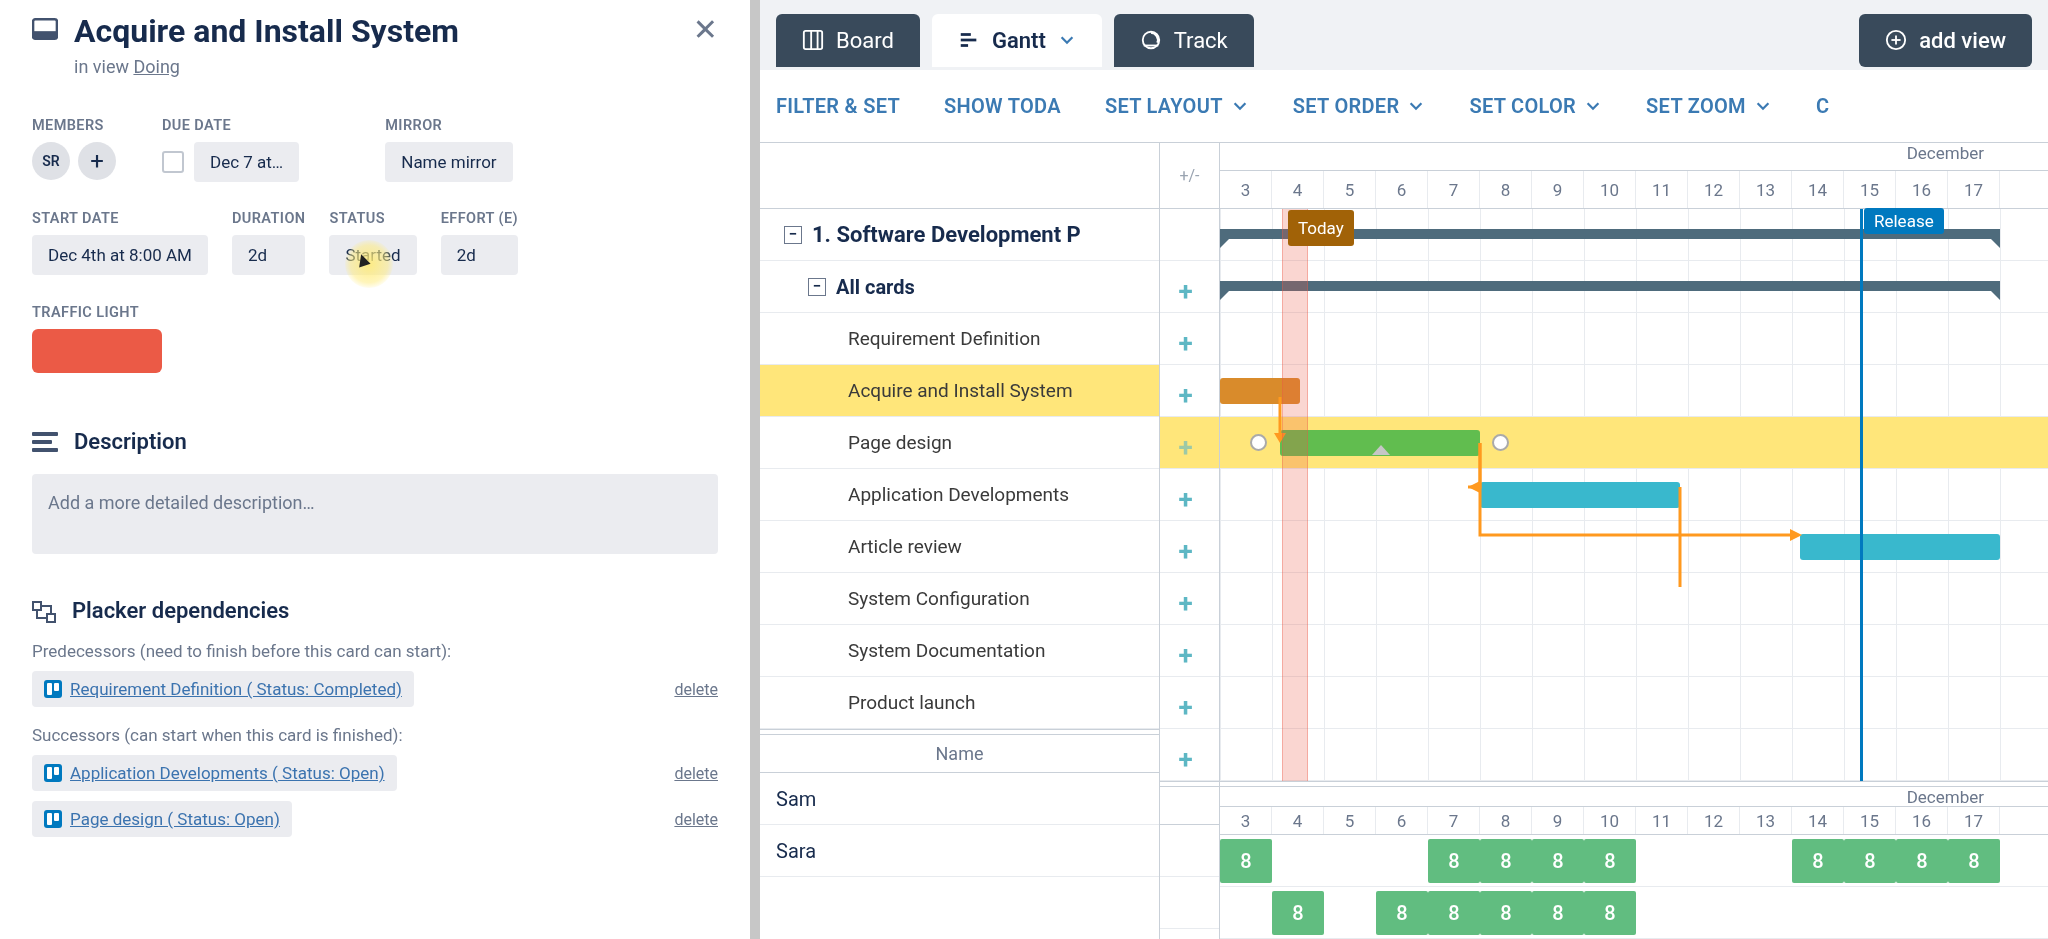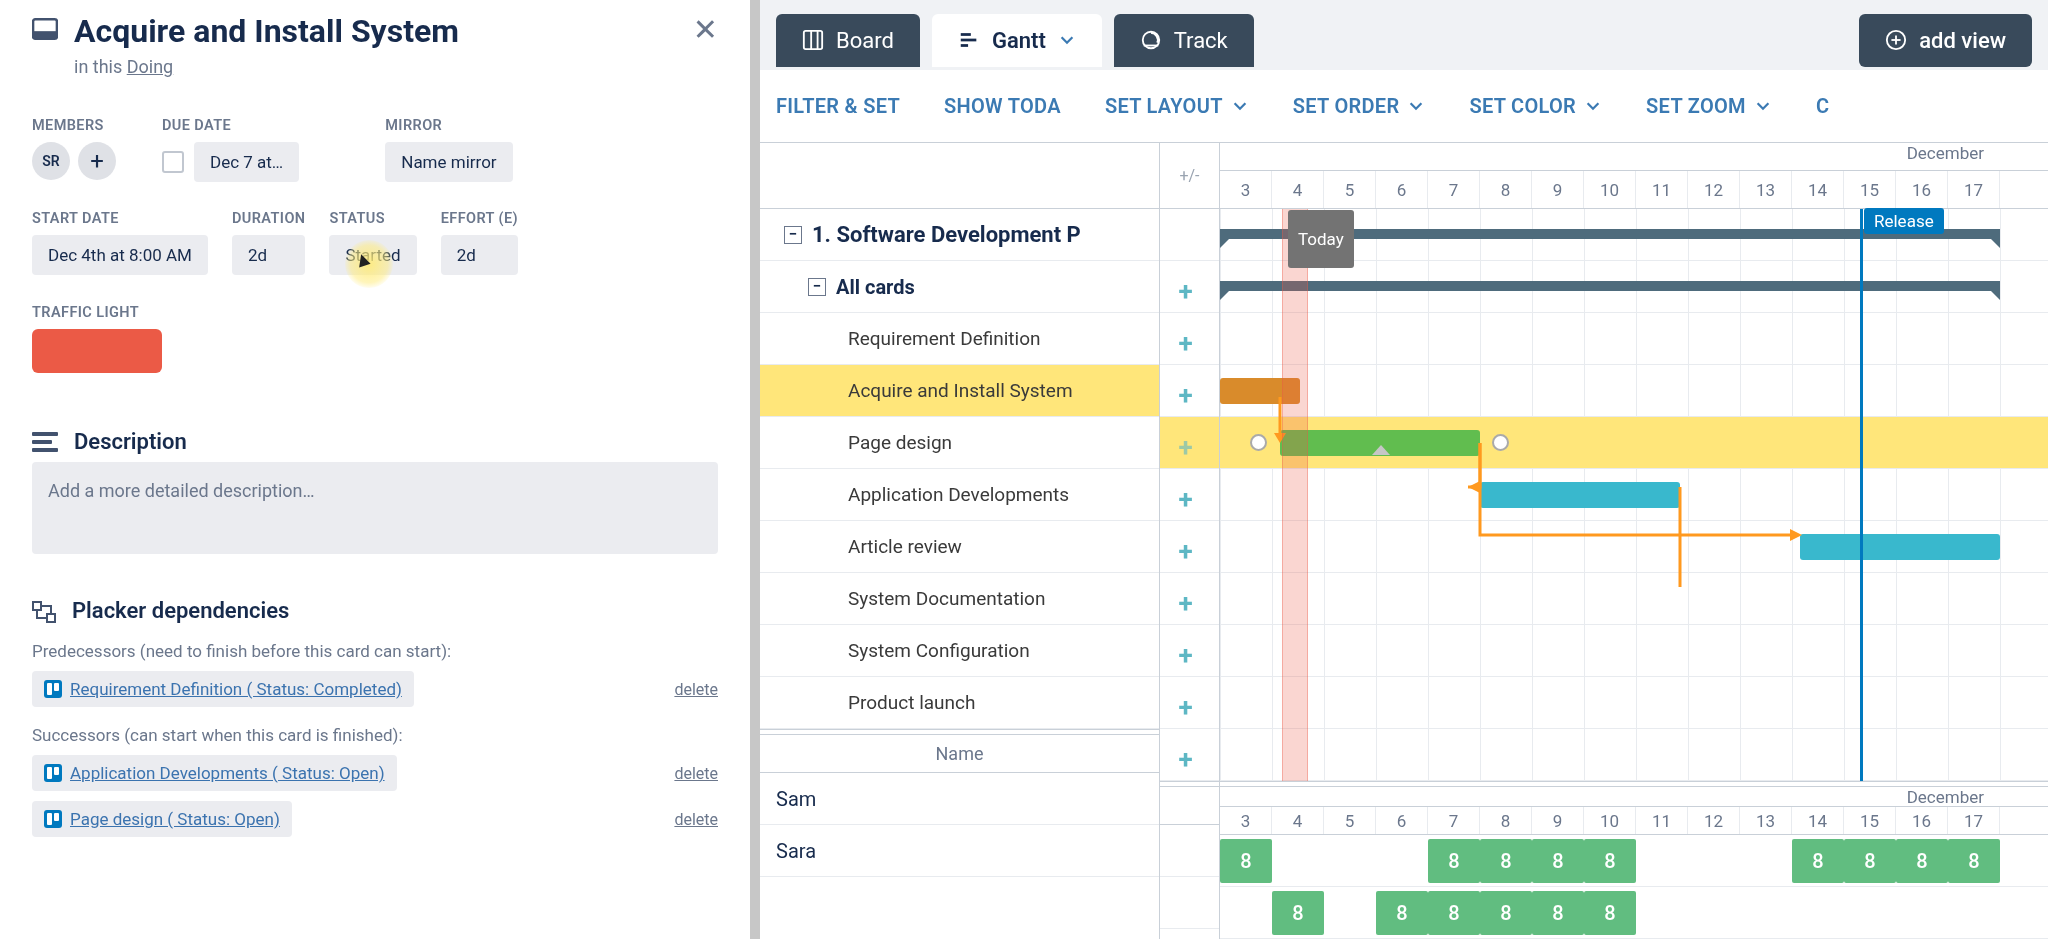"in this" span { text: this -> view }
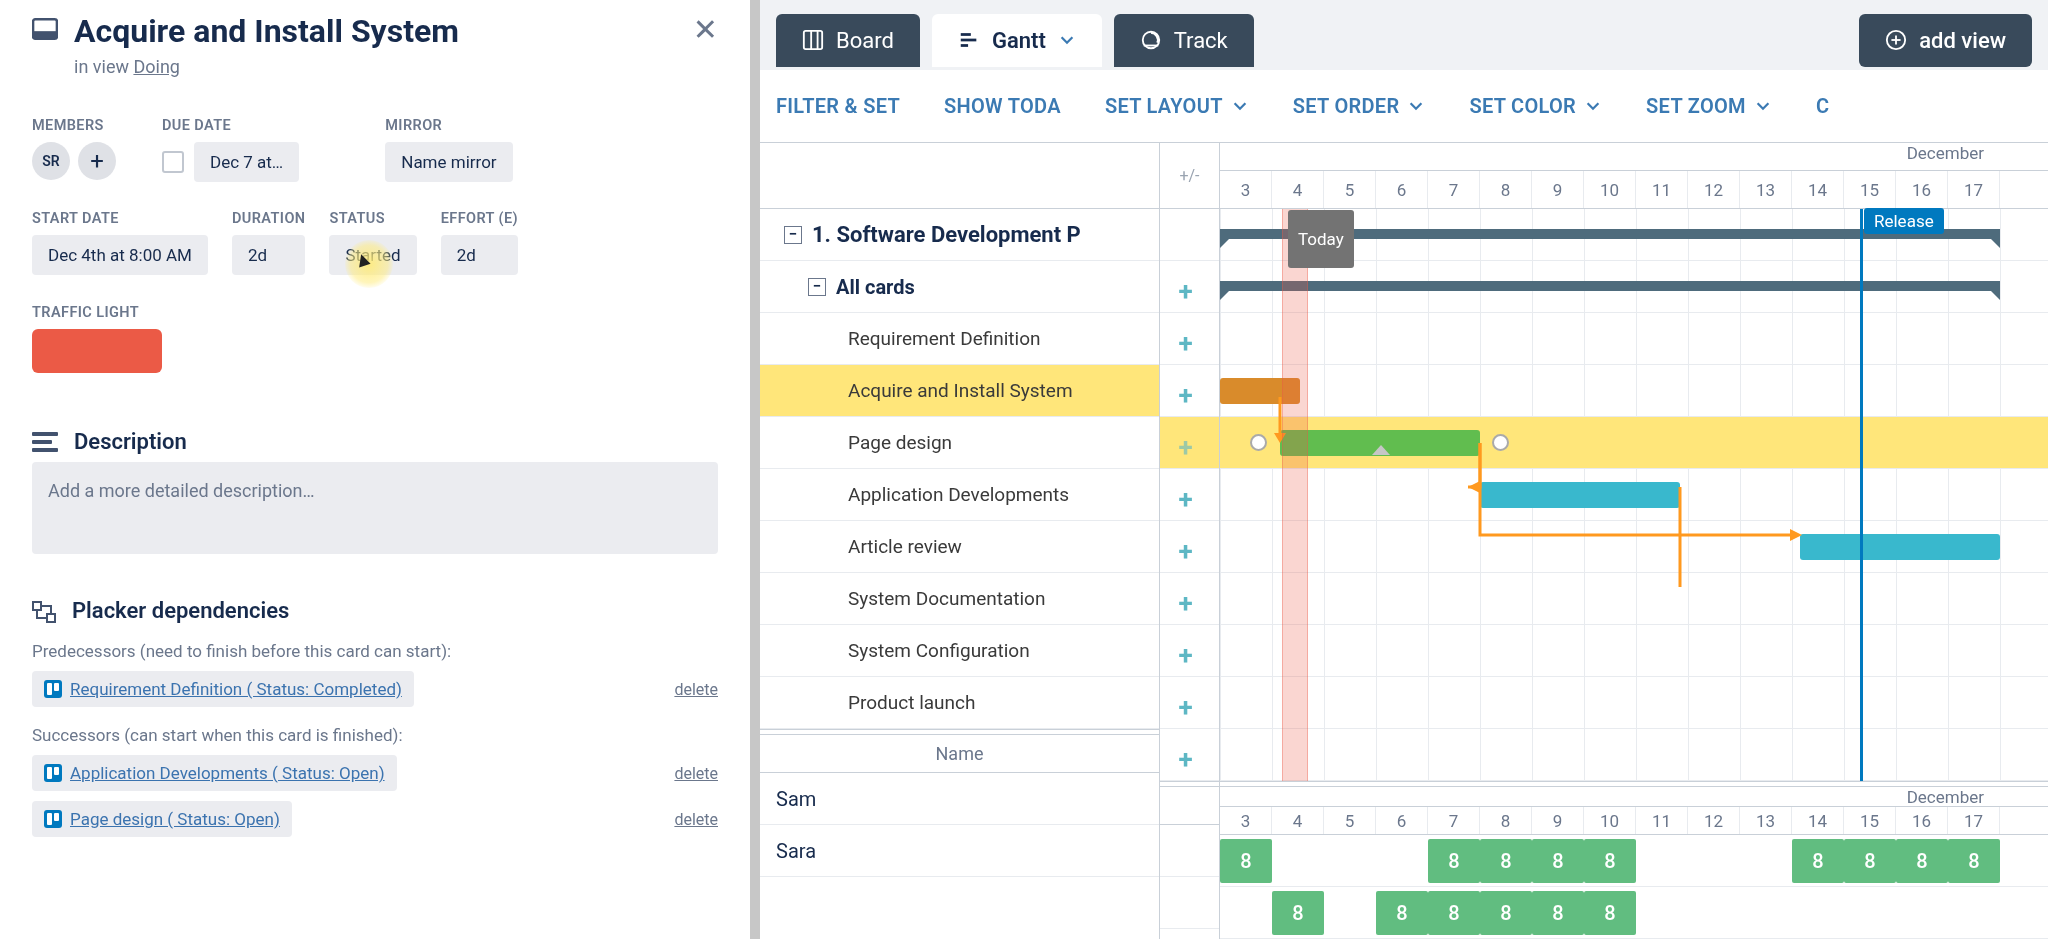"Today" .today-label { background: #737373 -> #a16207; padding: 19px 10px -> 8px 10px }
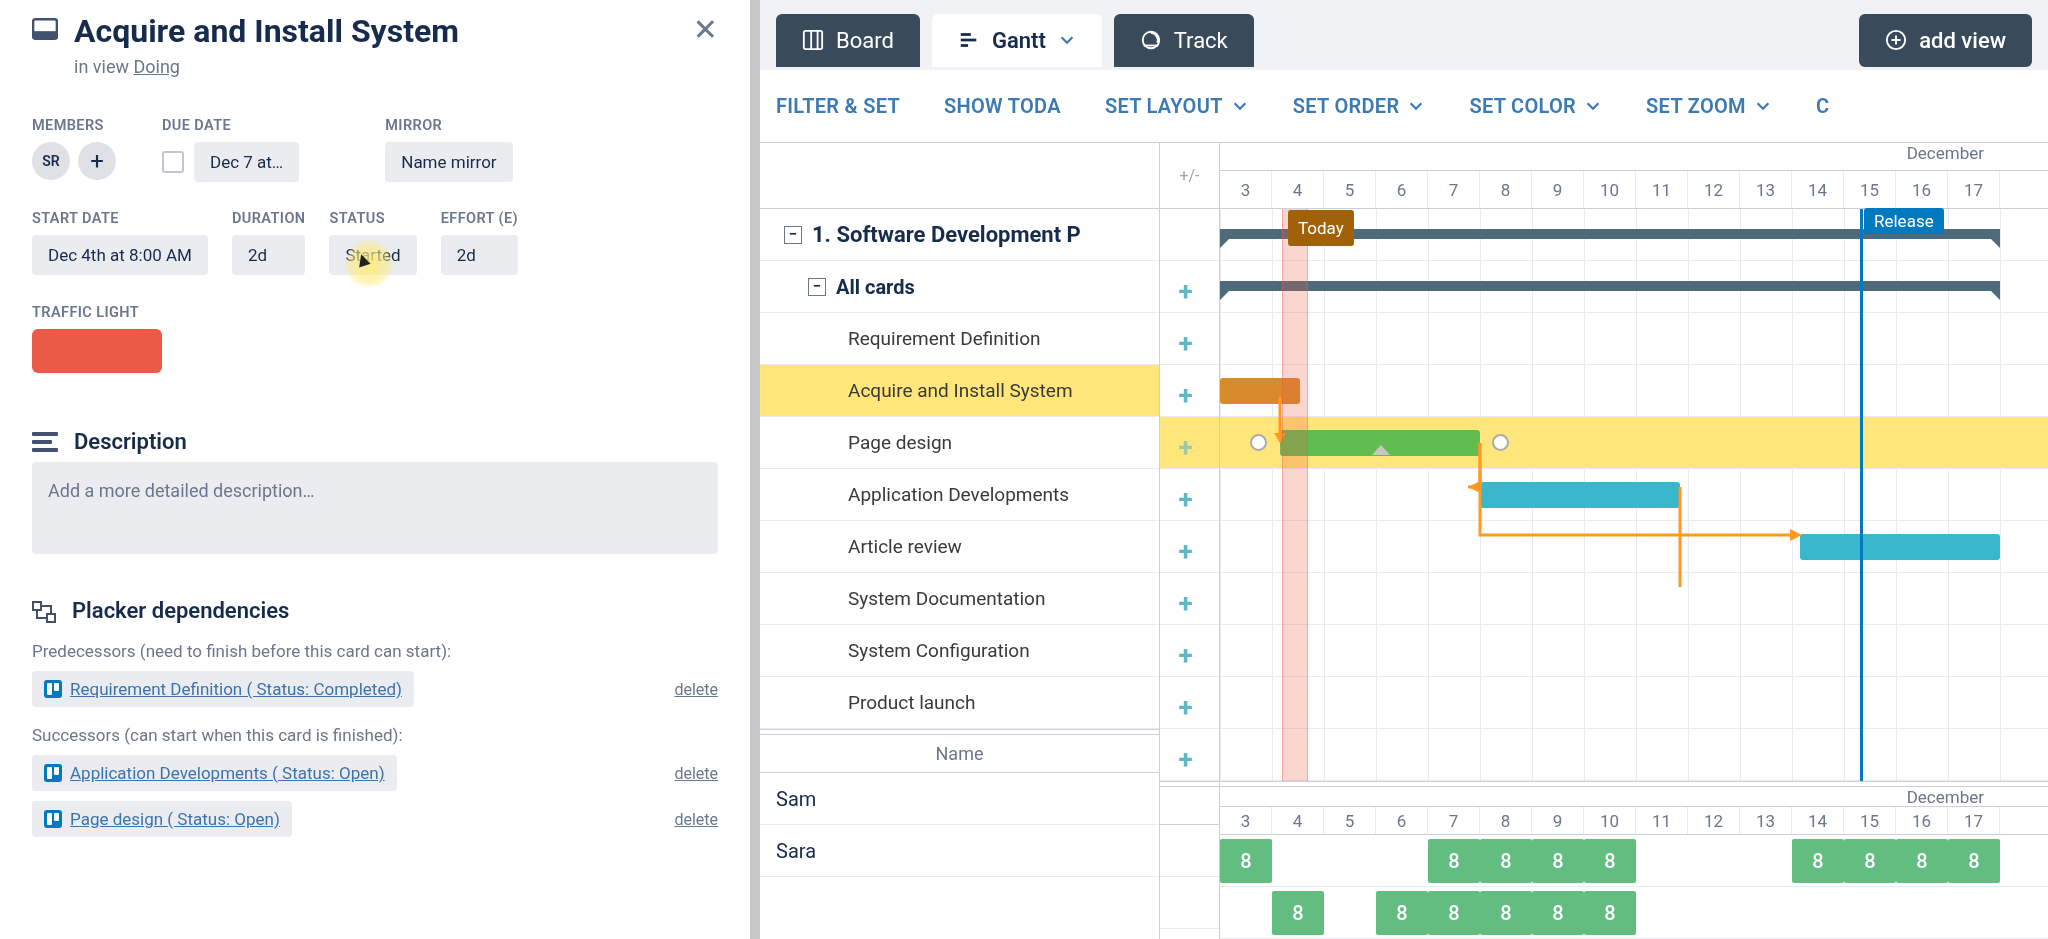"Add a more detailed description…" .desc-input { height: 92px -> 80px; margin-top: 8px -> 20px }
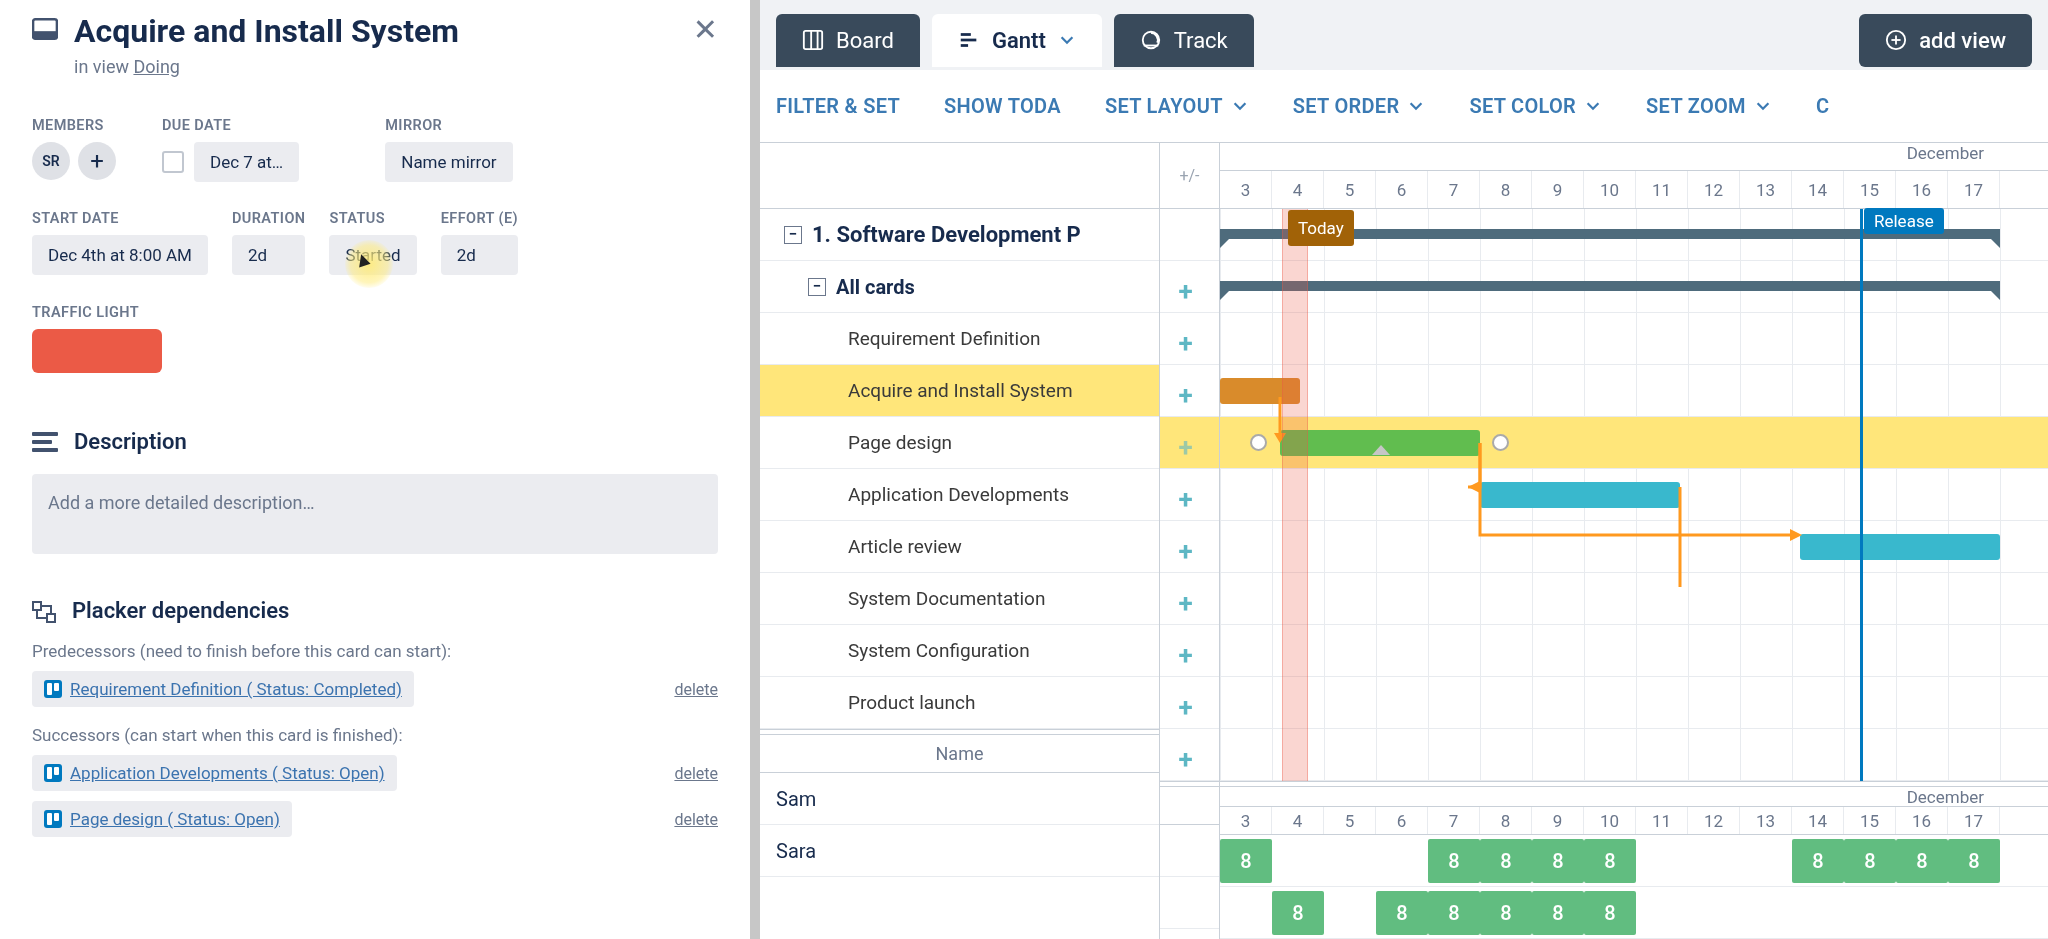"System Documentation" div.gl-row { order: before "System Configuration" -> after "System Configuration" }
